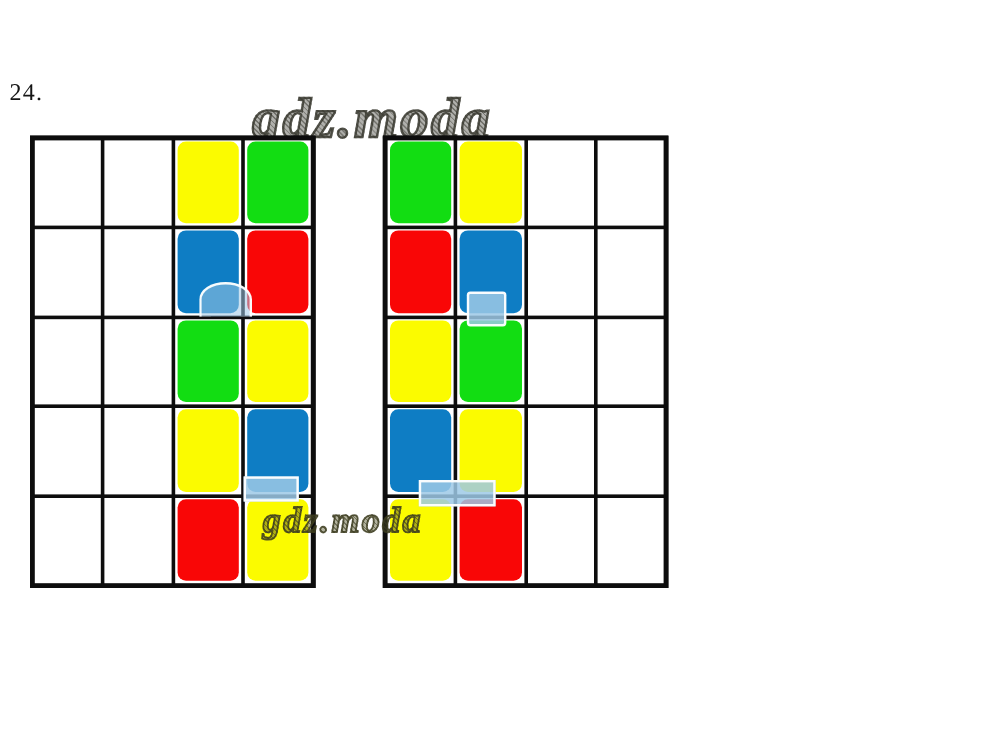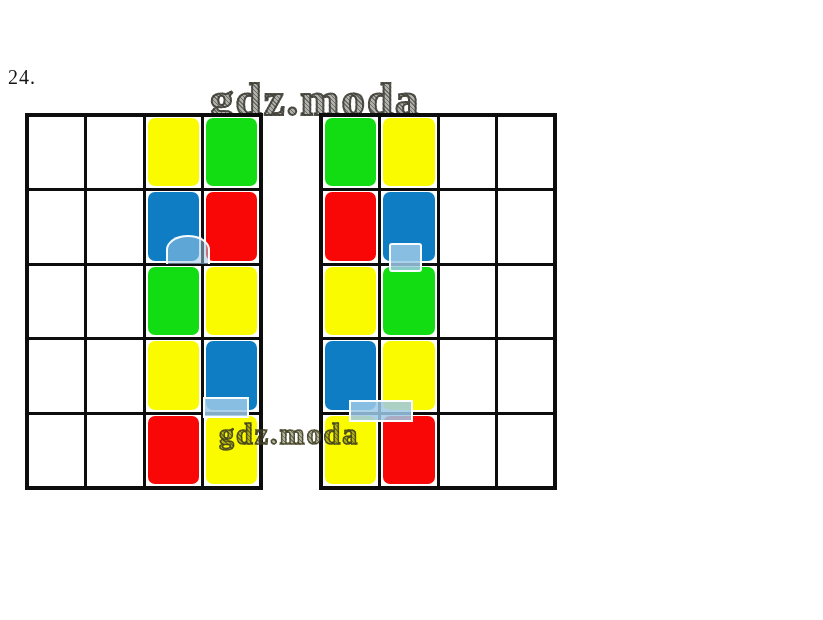"gdz.moda" .watermark { font-style: none -> italic }
